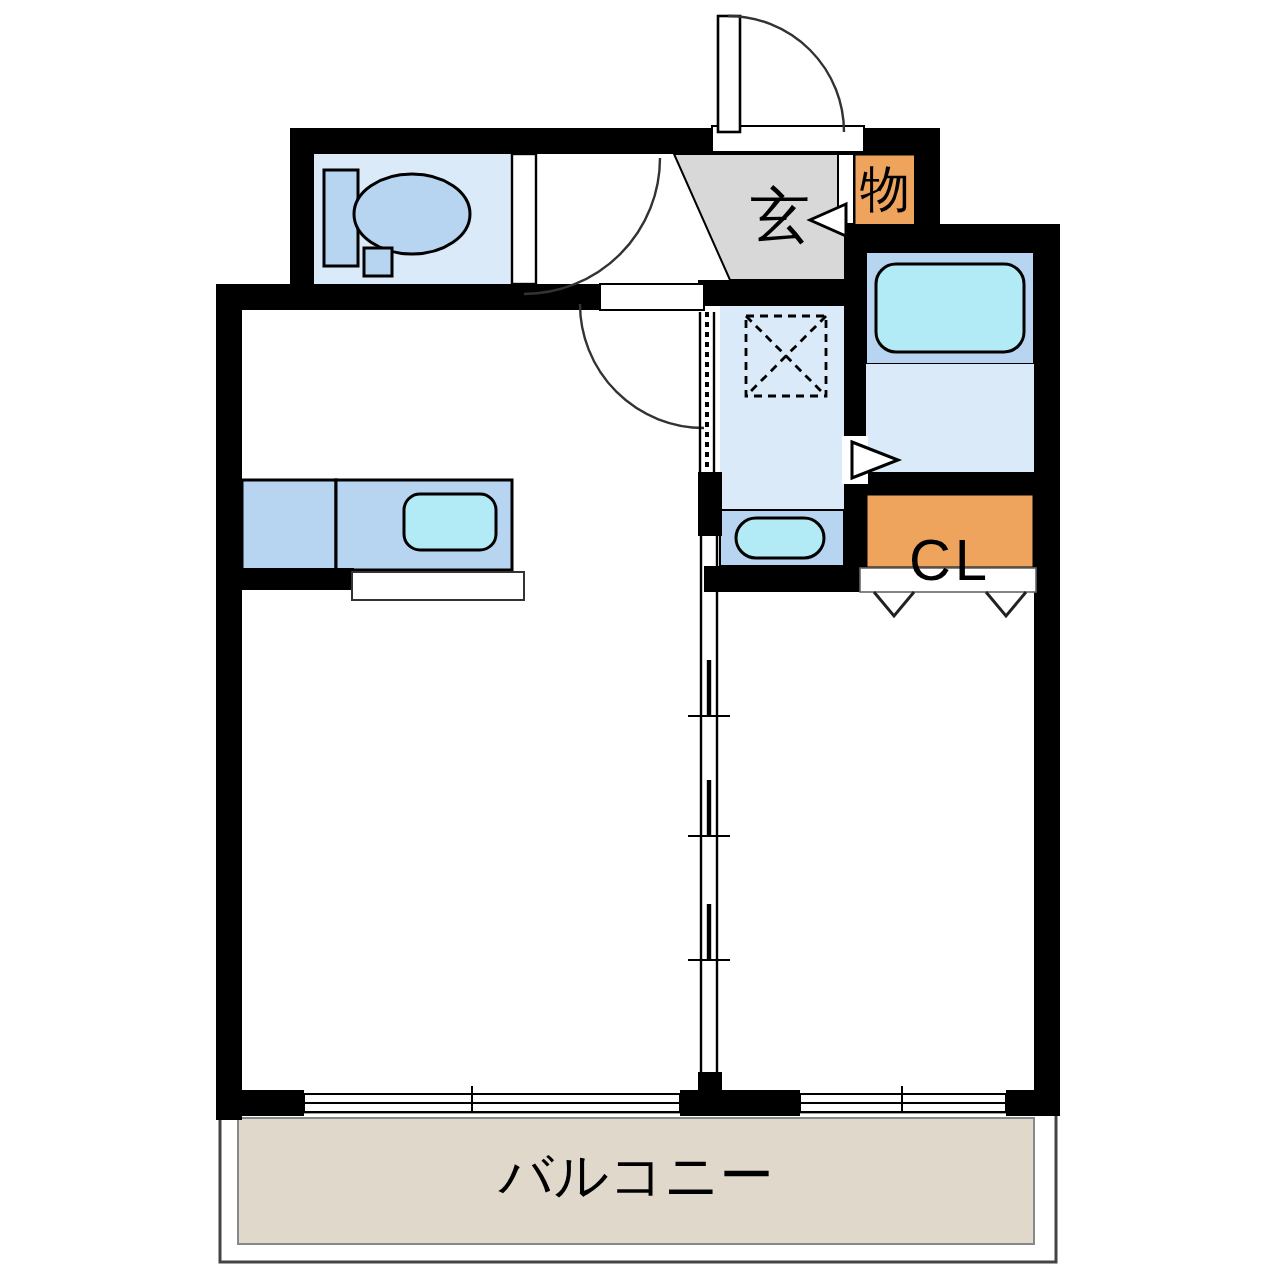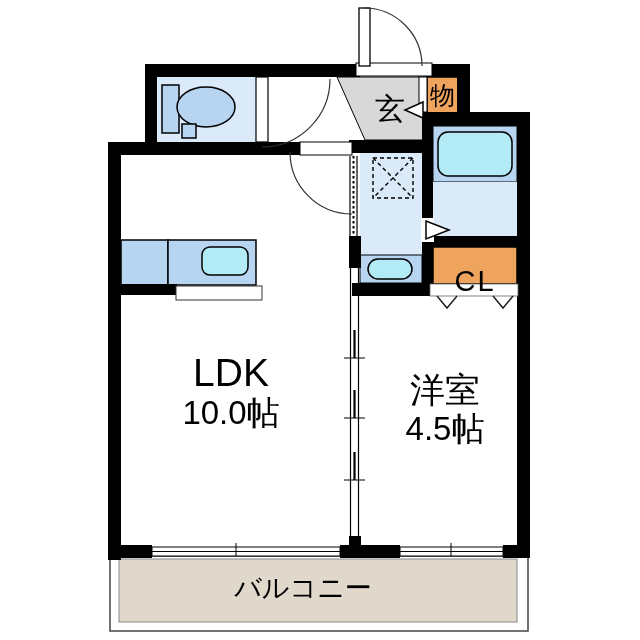"LDK" div.lbl { html: <div> <div>LDK</div> <div>10.0帖</div> </div> -> none }
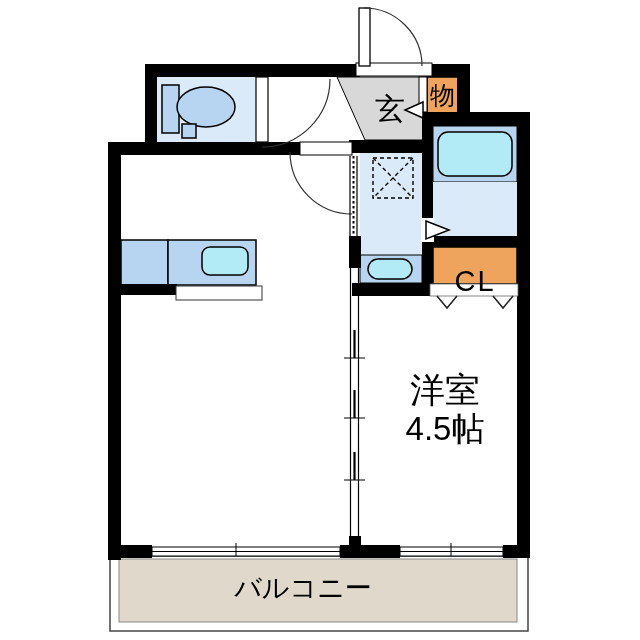"洋室" div.lbl { html: <div> <div>洋室</div> <div>4.5帖</div> </div> -> none }
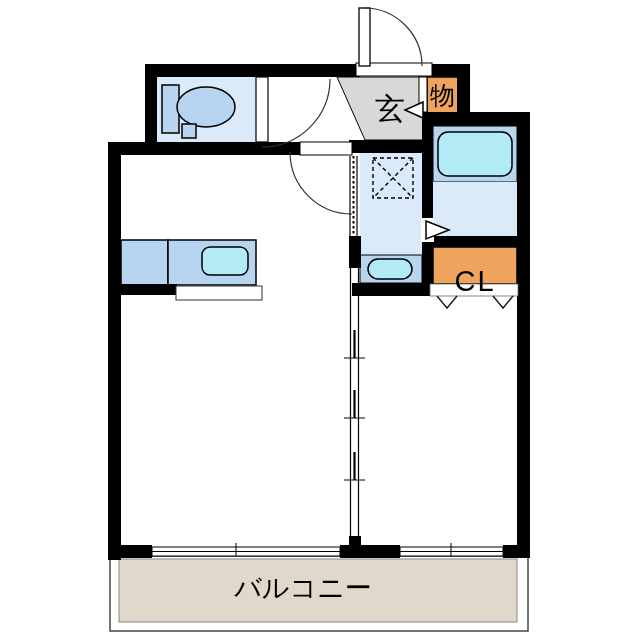"バルコニー" .lbl-balcony { left: 104px -> 119px }
